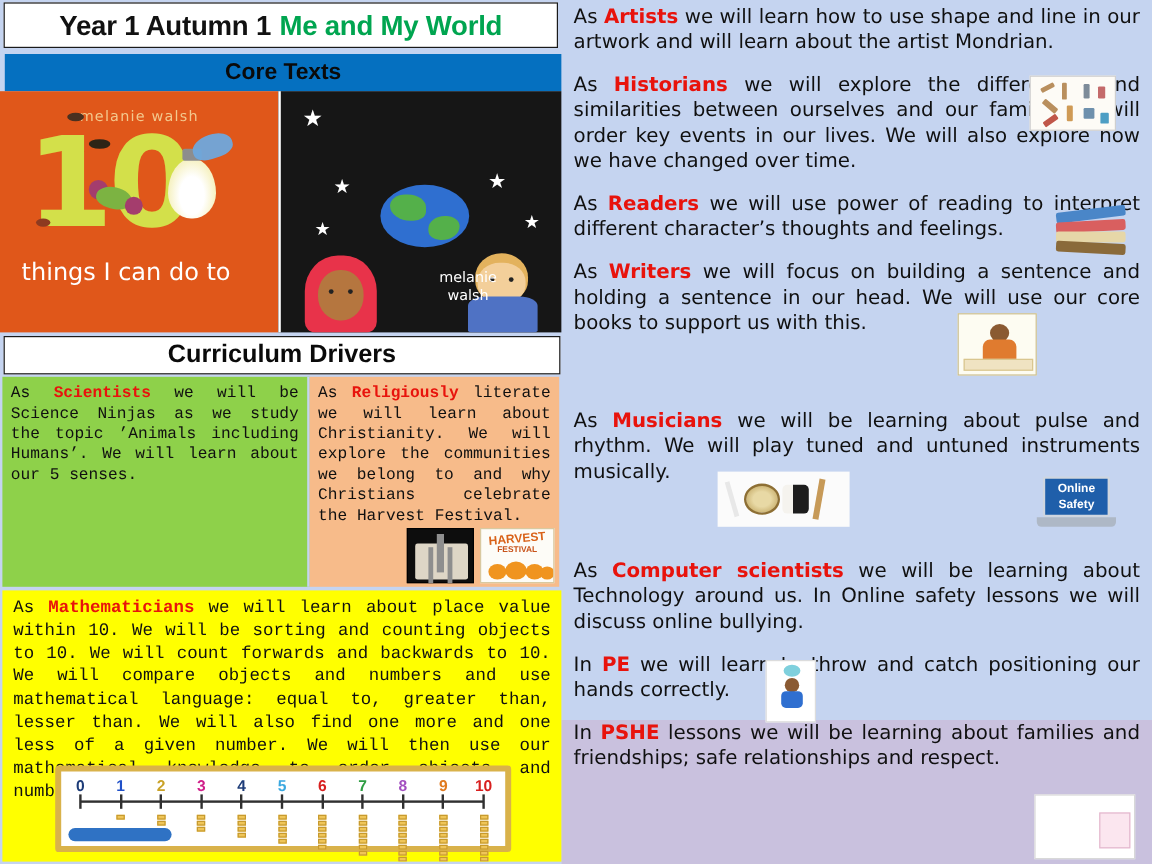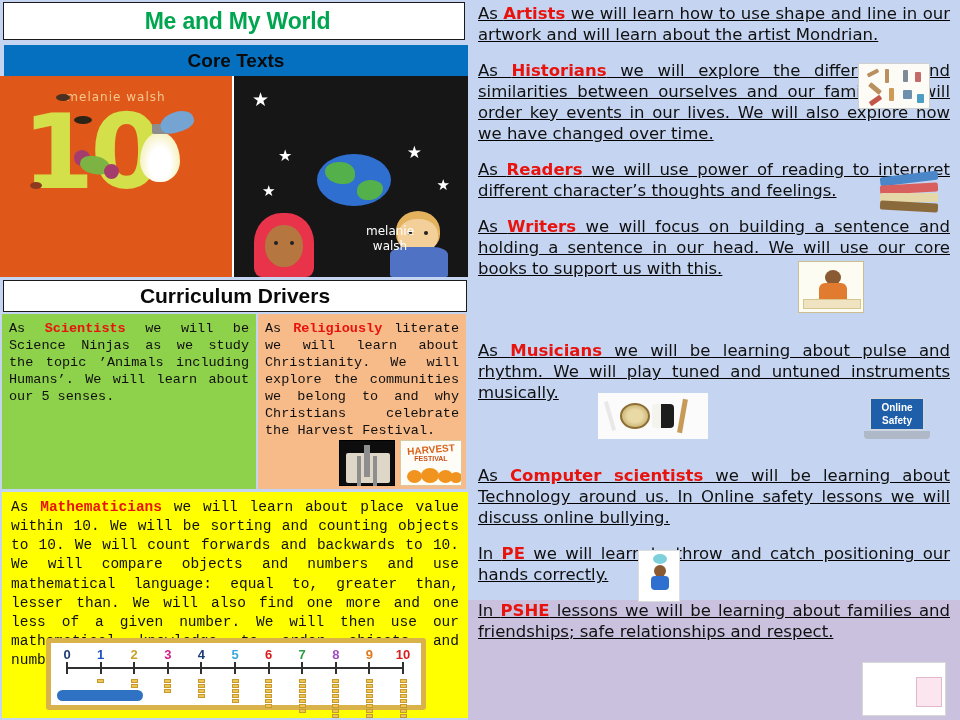"Year 1 Autumn 1" span.title-main { html: none -> <span>Year 1 Autumn 1</span> }
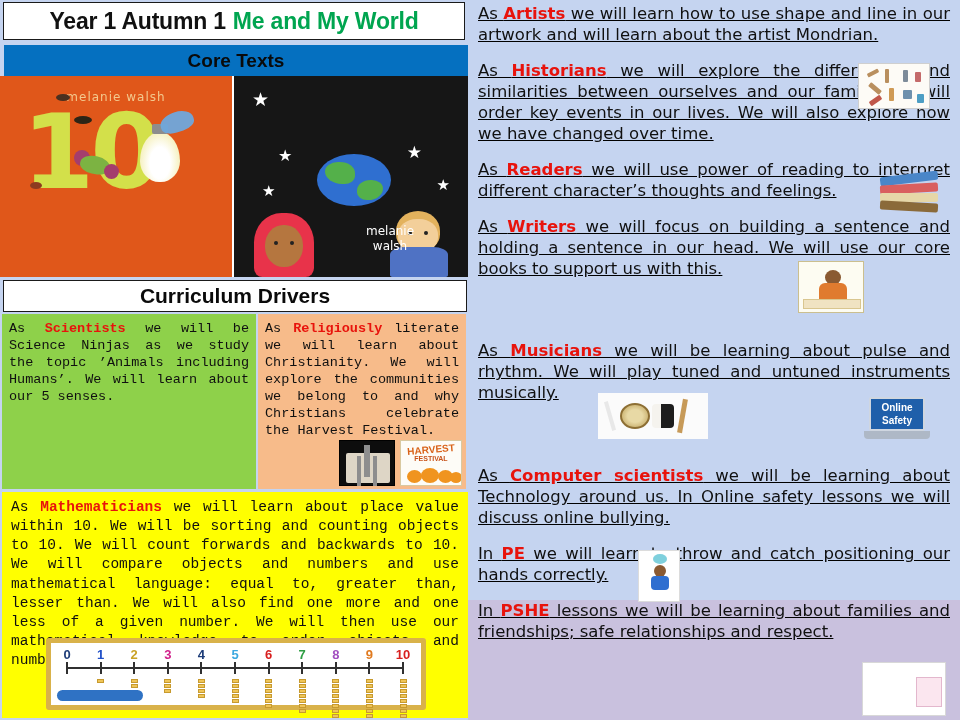"As Artists we will learn" #right-column { text-decoration: underline -> none }
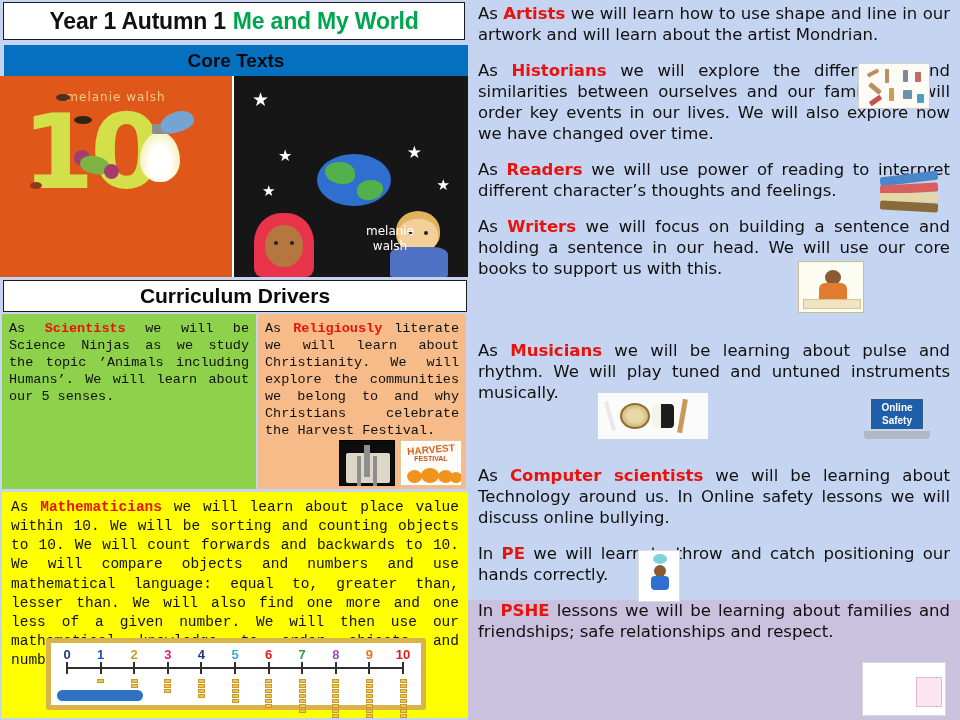"things I can do to" div.ba-line1 { html: none -> <div>things I can do to</div> }
